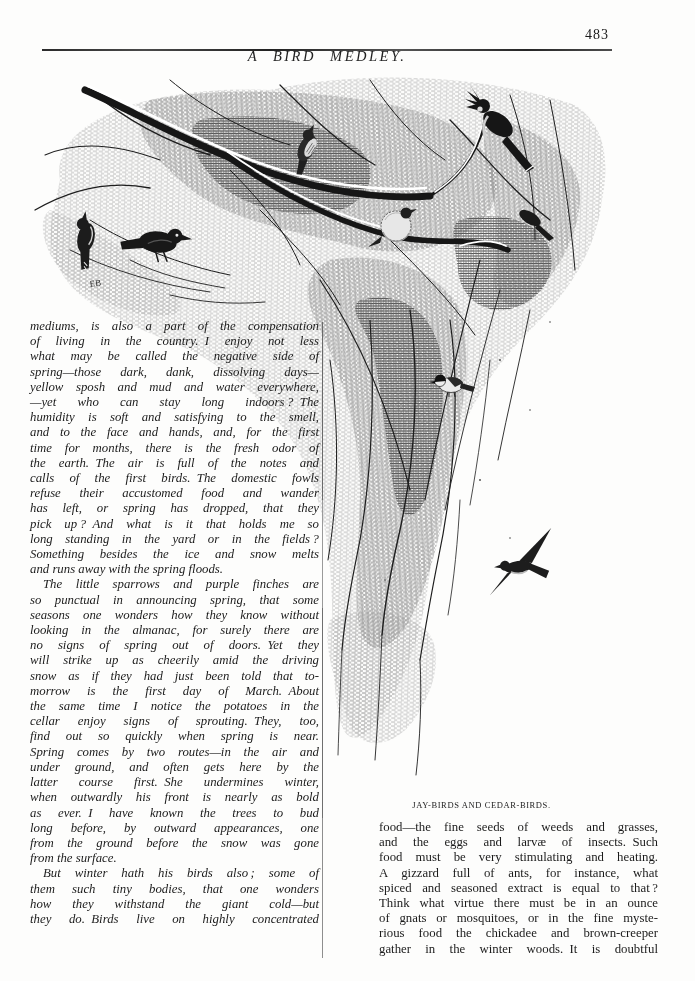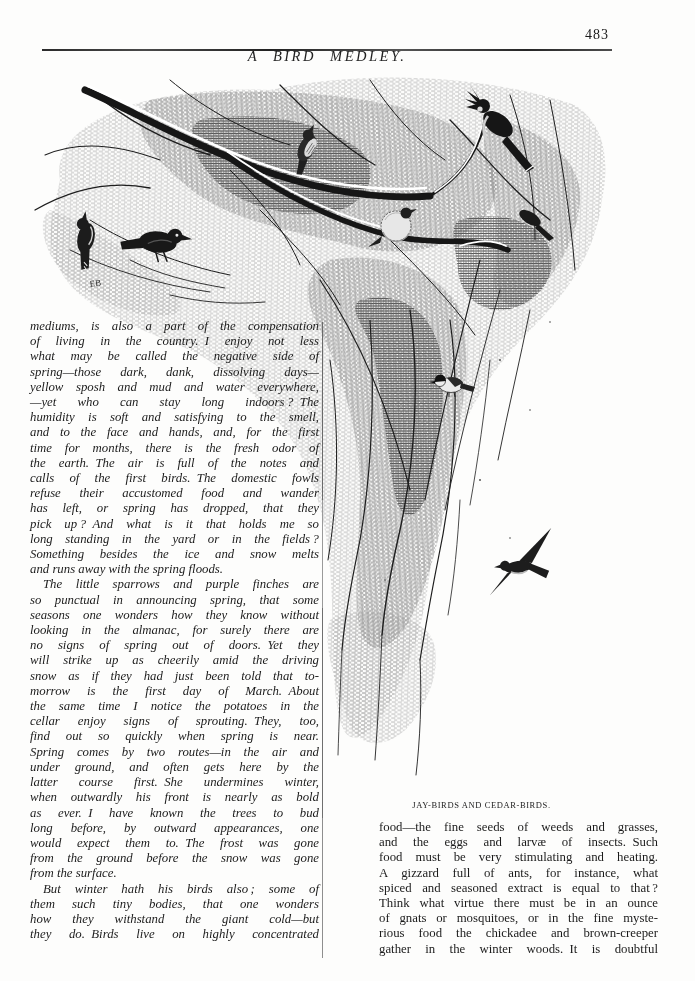"would expect them to. The" div.line { html: <div>would expect them to. The frost was gone</div> -> none }
